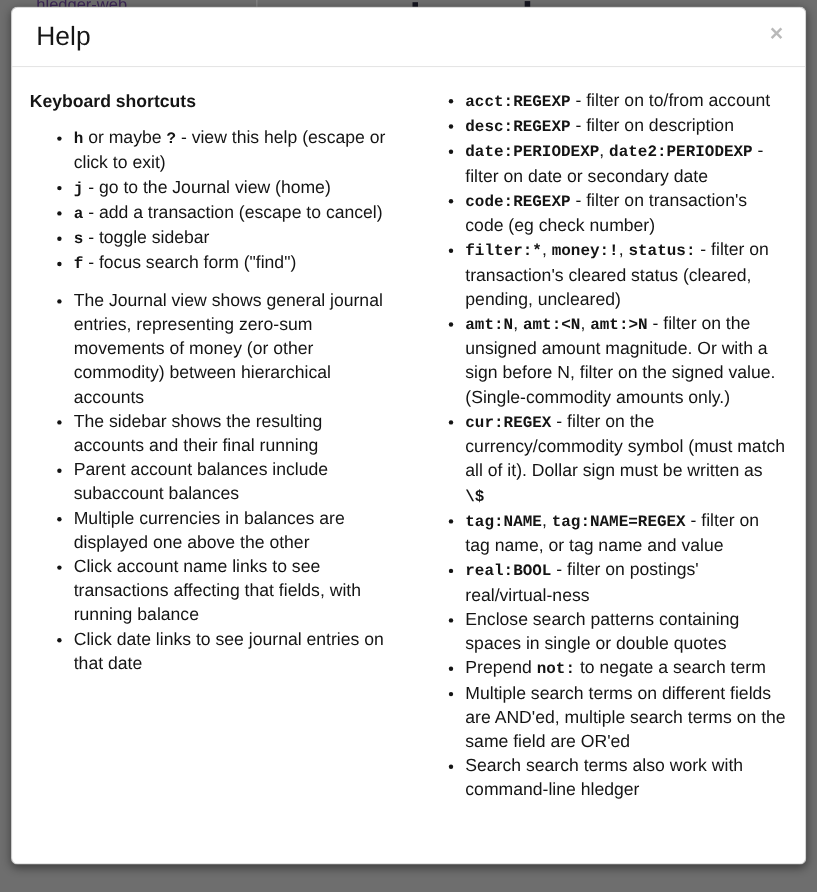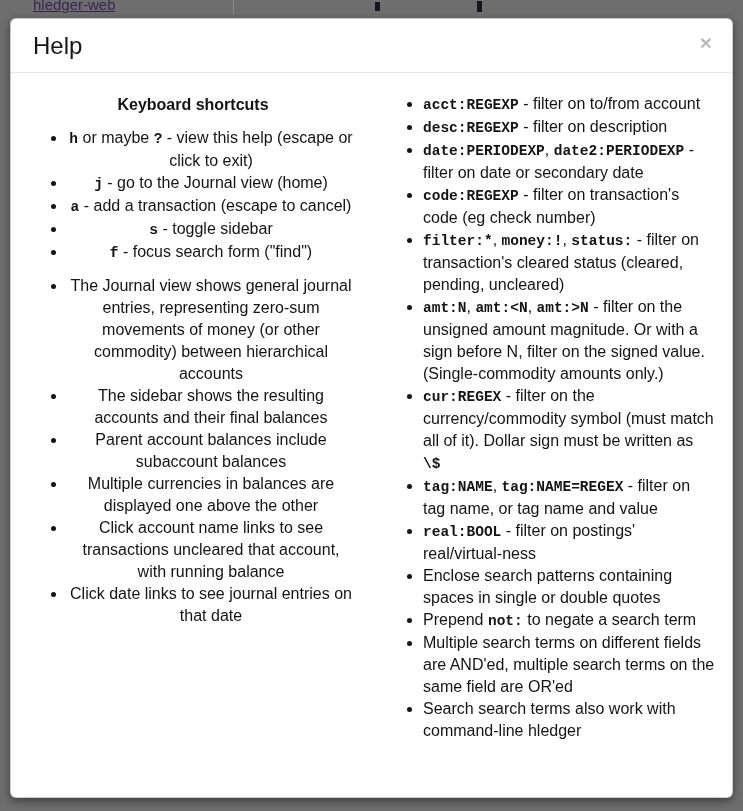"Help" .modal { top: 18px -> 6px }
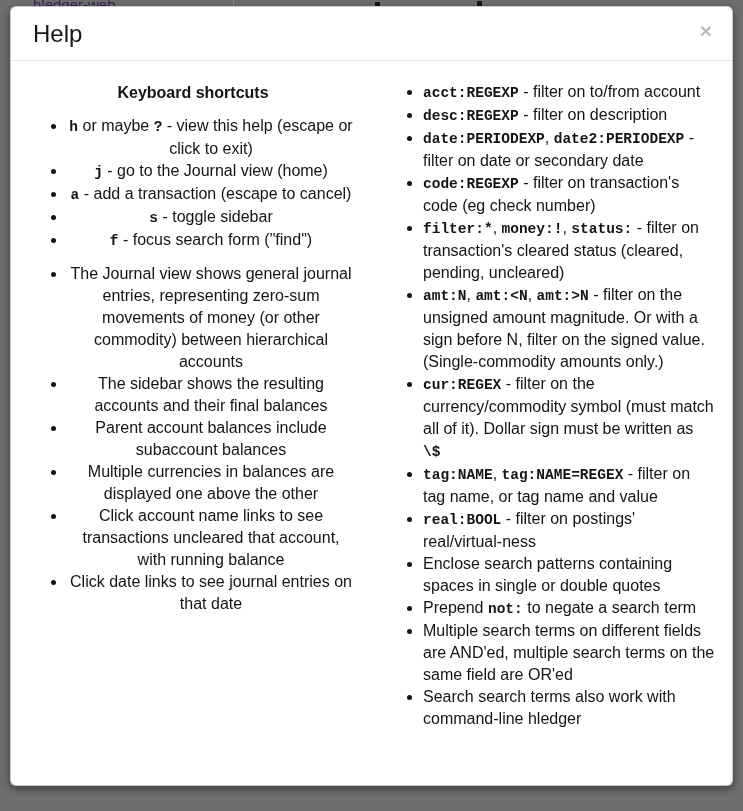"Keyboard shortcuts" .col-left { text-align: center -> none }
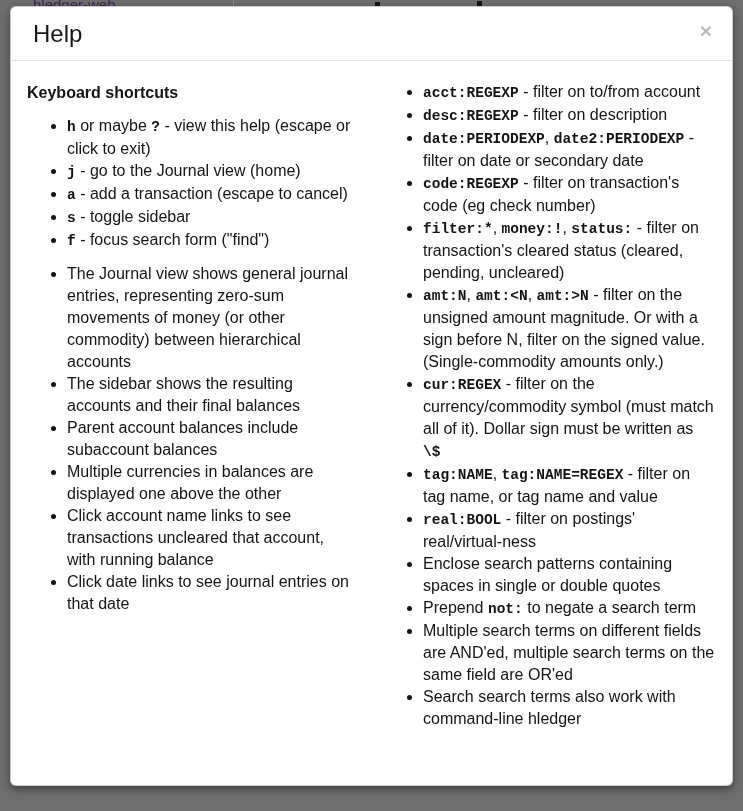"The sidebar shows the resulting" li { text: balances -> running }
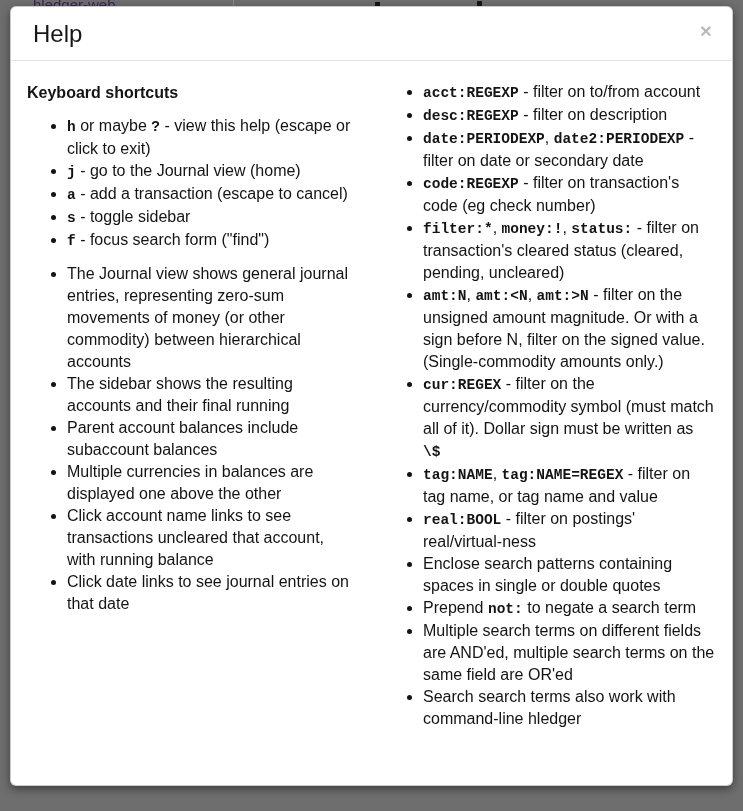"Click account name links to" li { text: uncleared that account -> affecting that fields }
